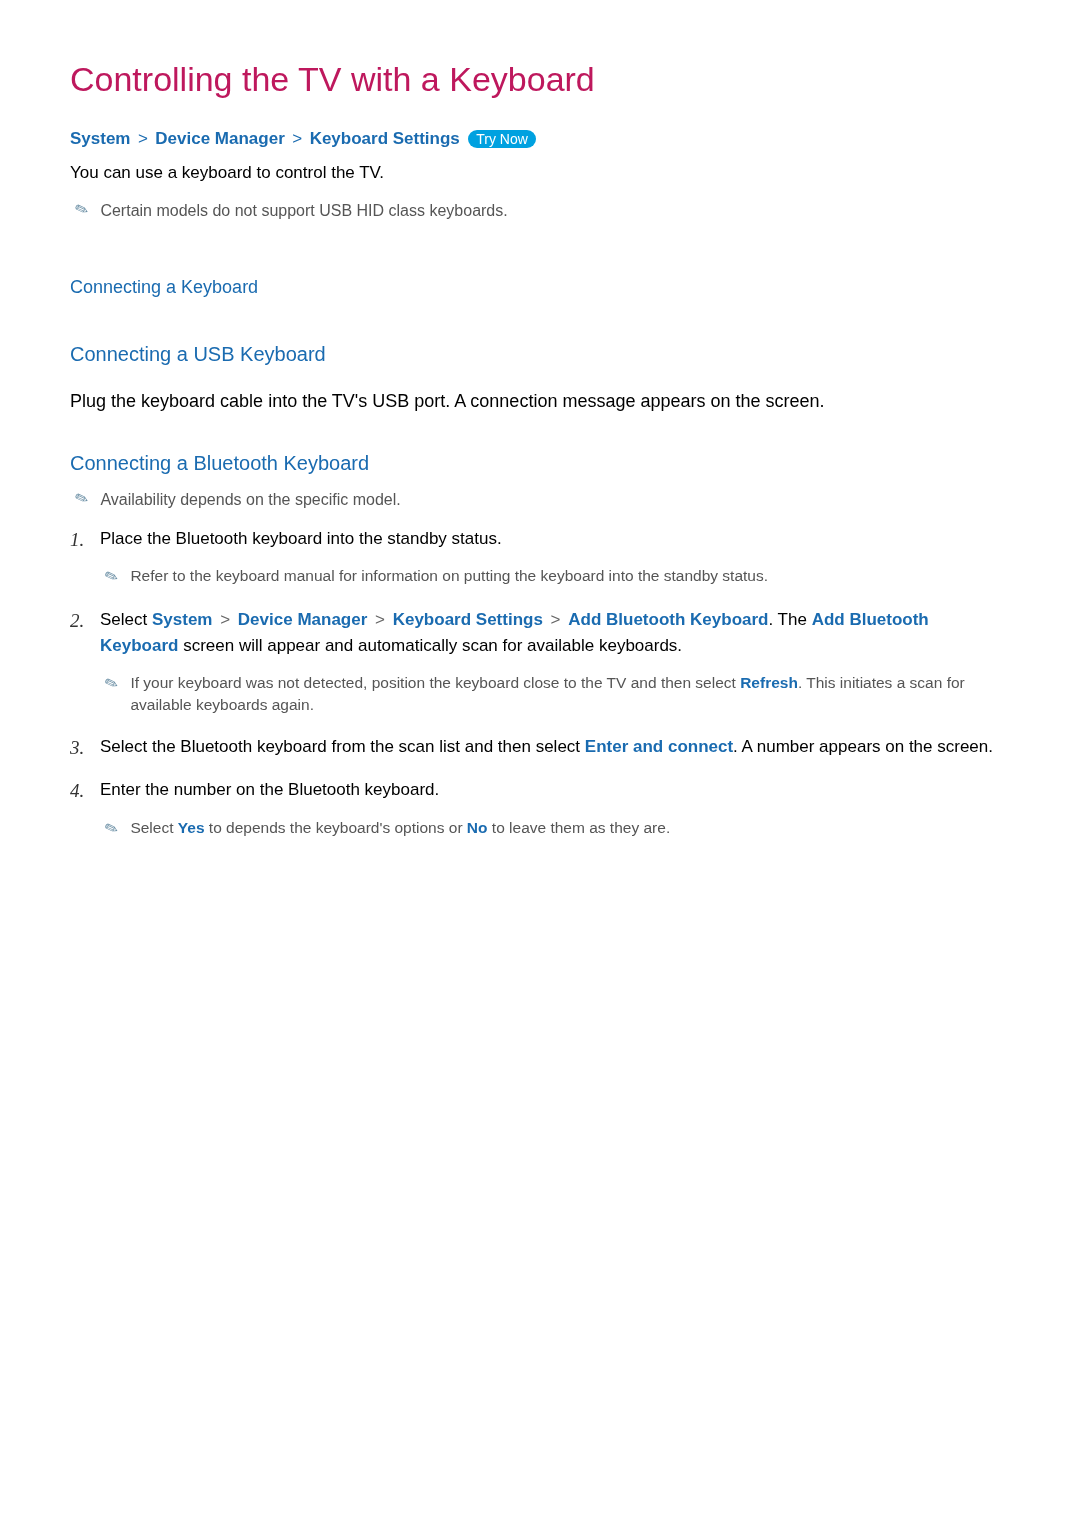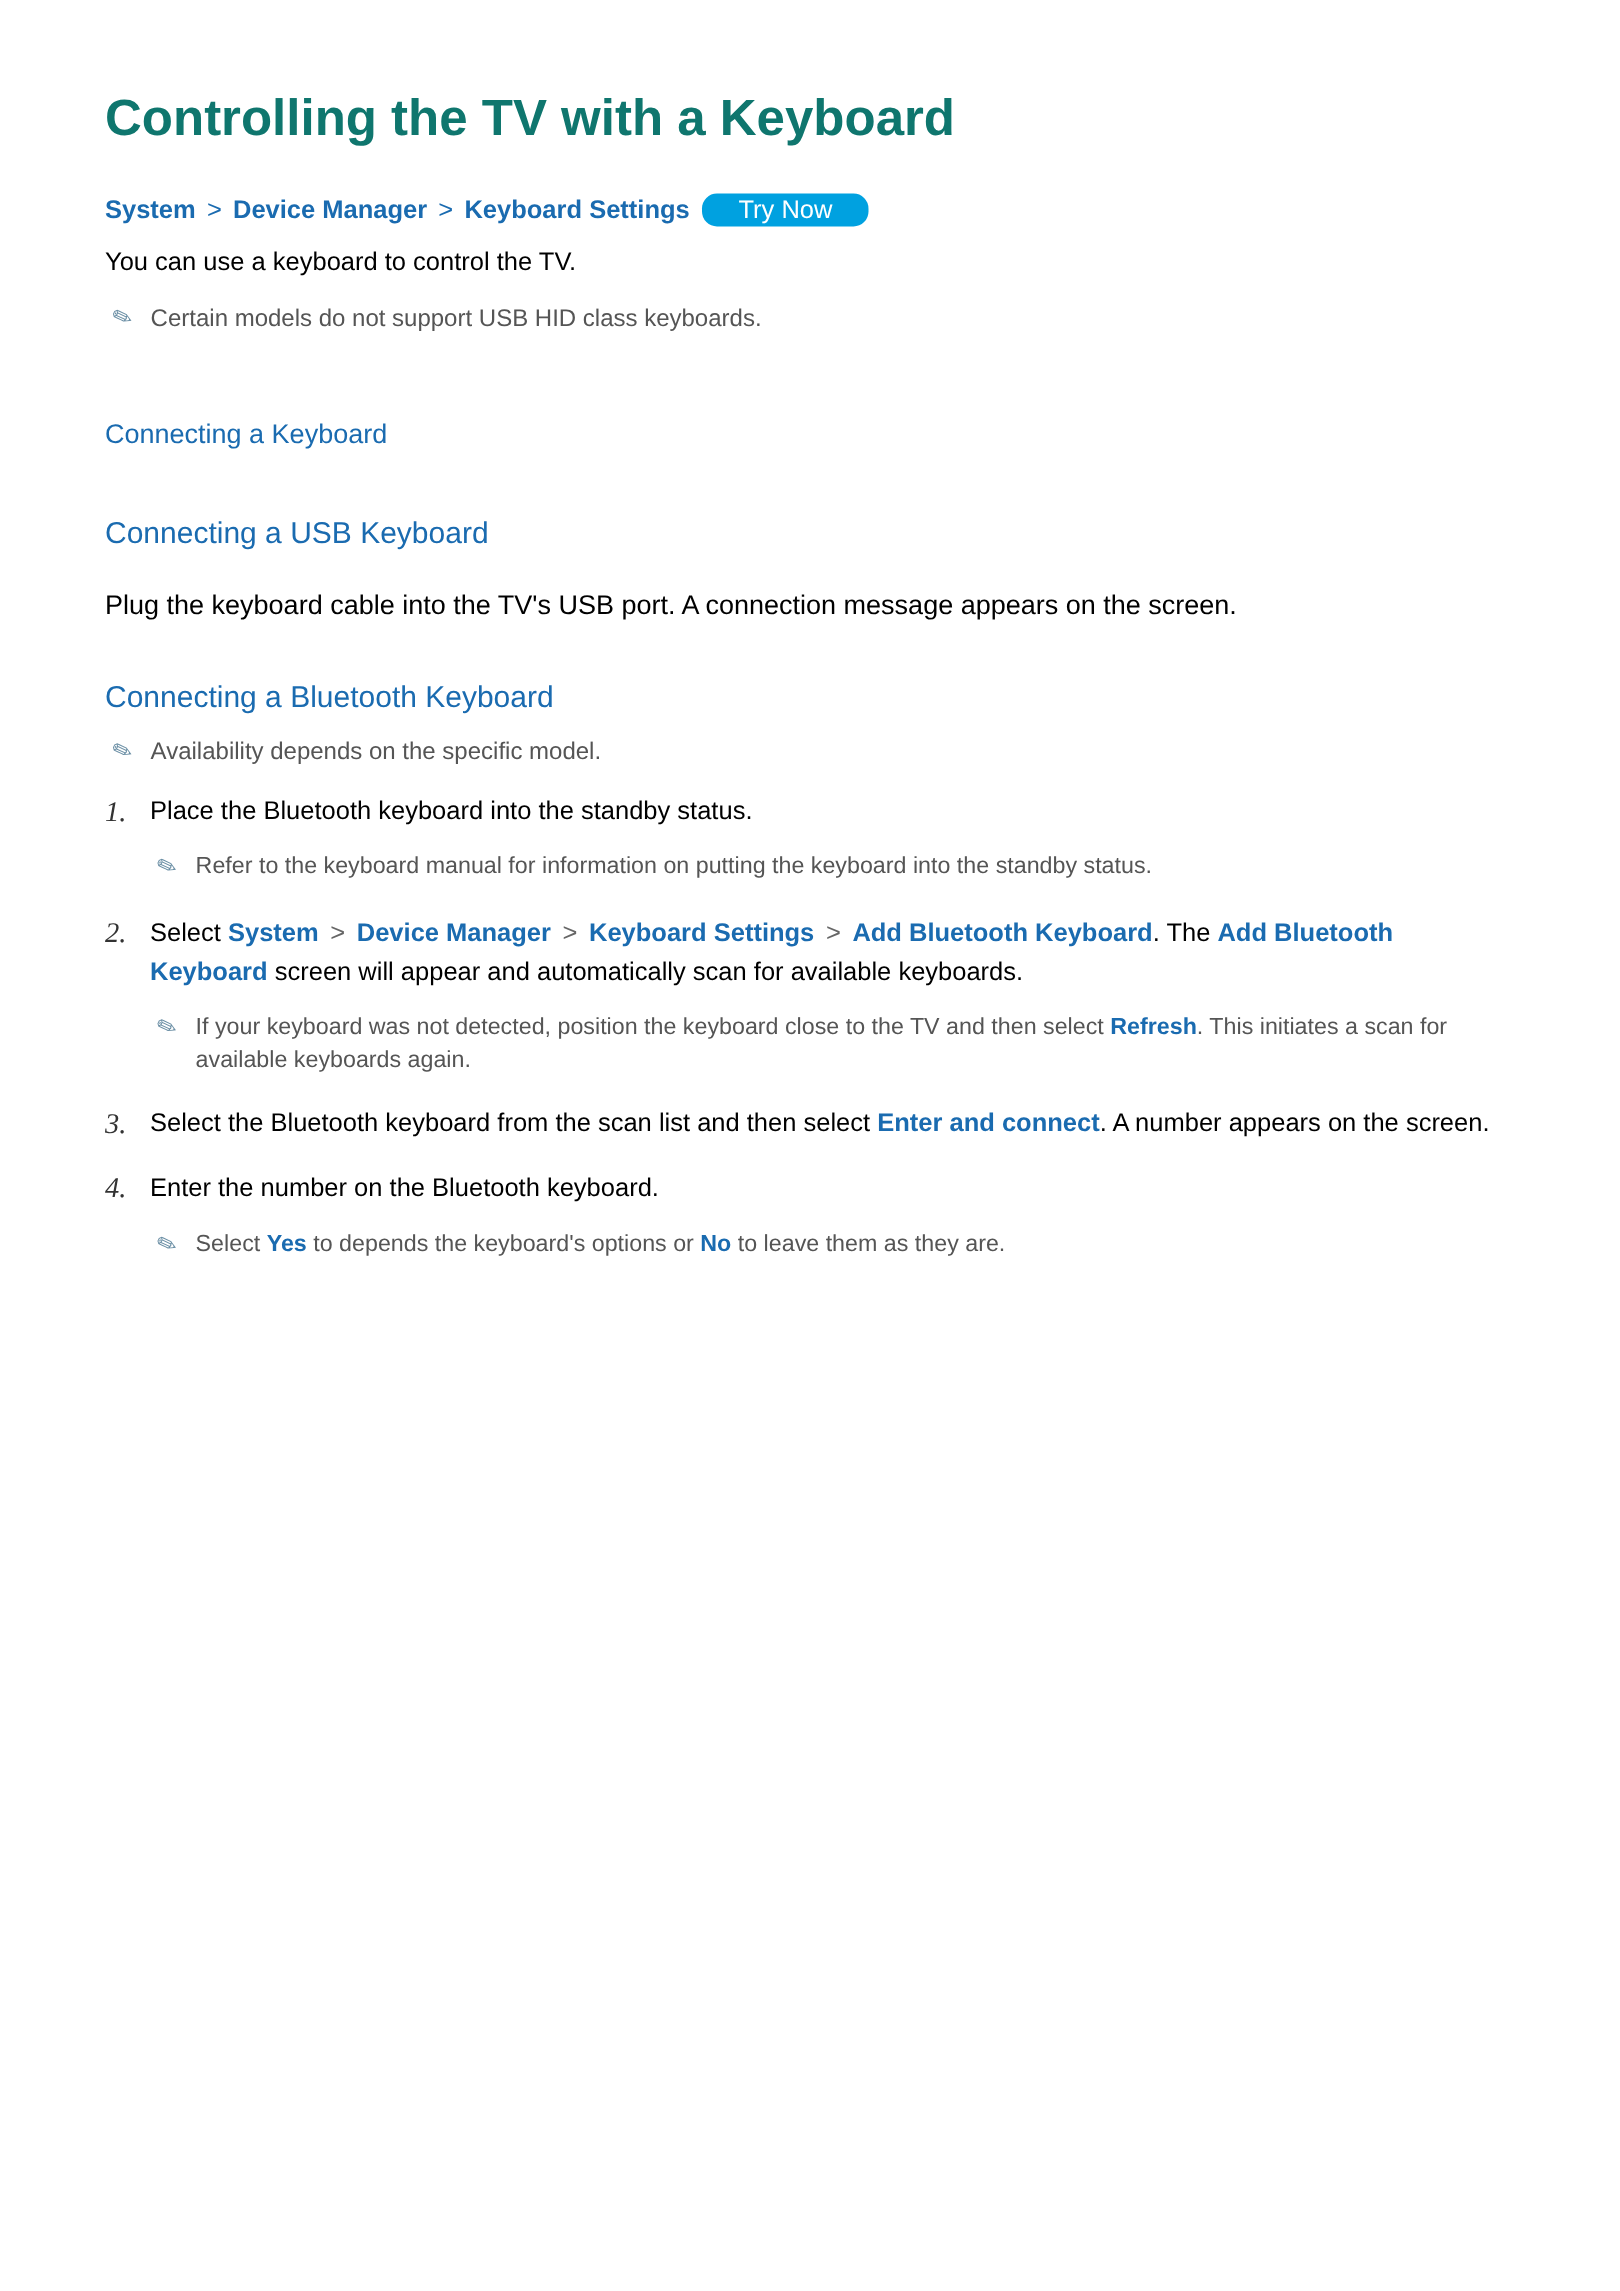"Controlling the TV with a" h1 { color: #0f766e -> #be185d; font-weight: bold -> normal }
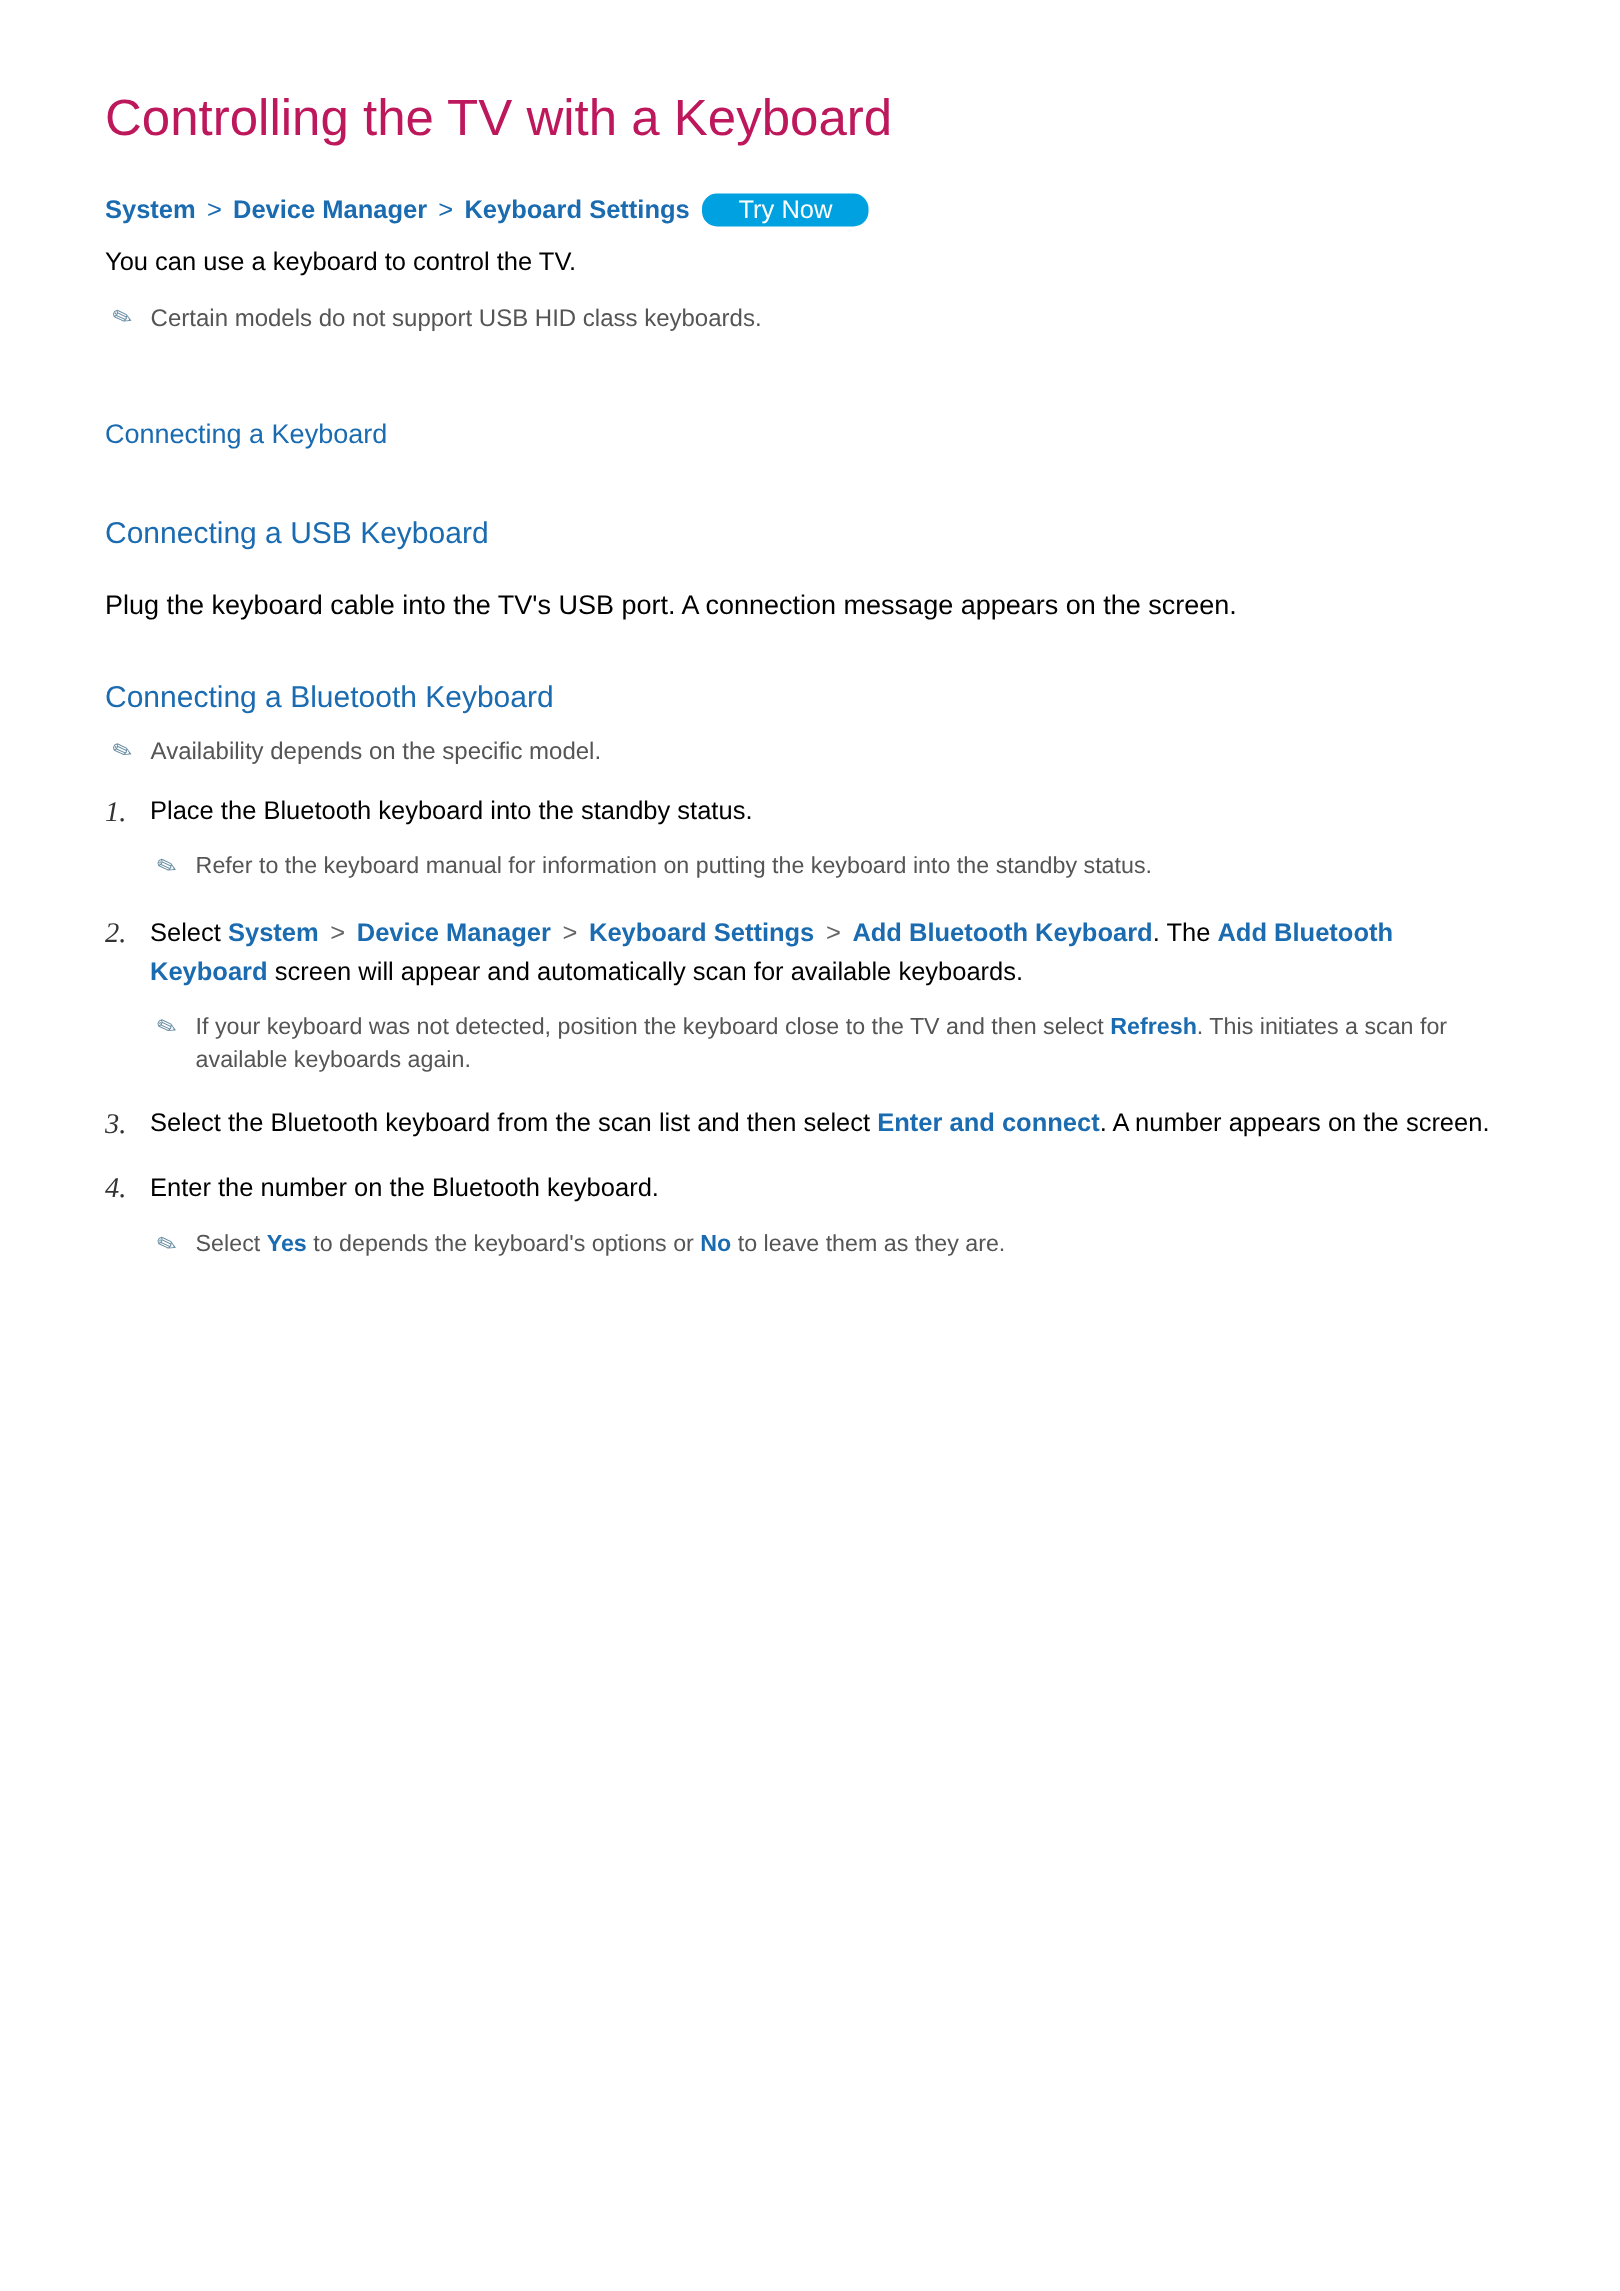"Try Now" .try-now { font-size: 17px -> 14px; padding: 1px 24px -> 1px 8px }
